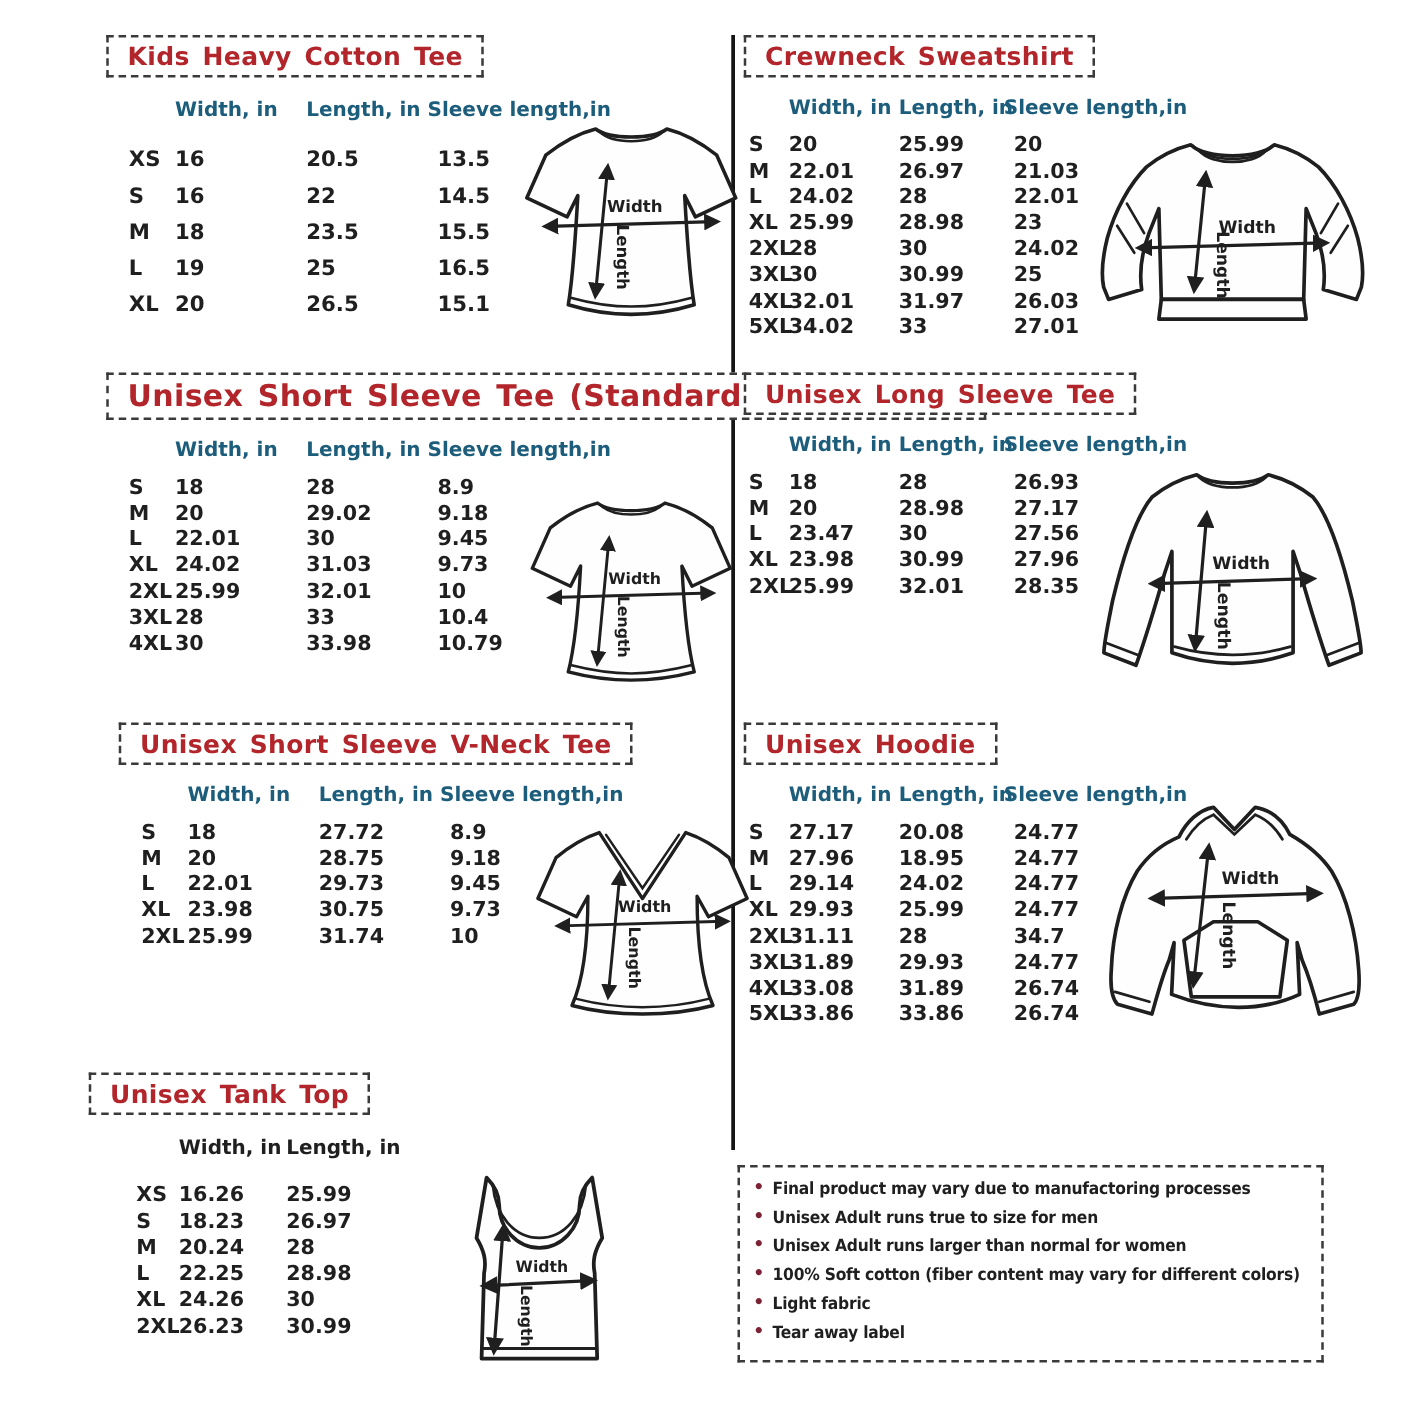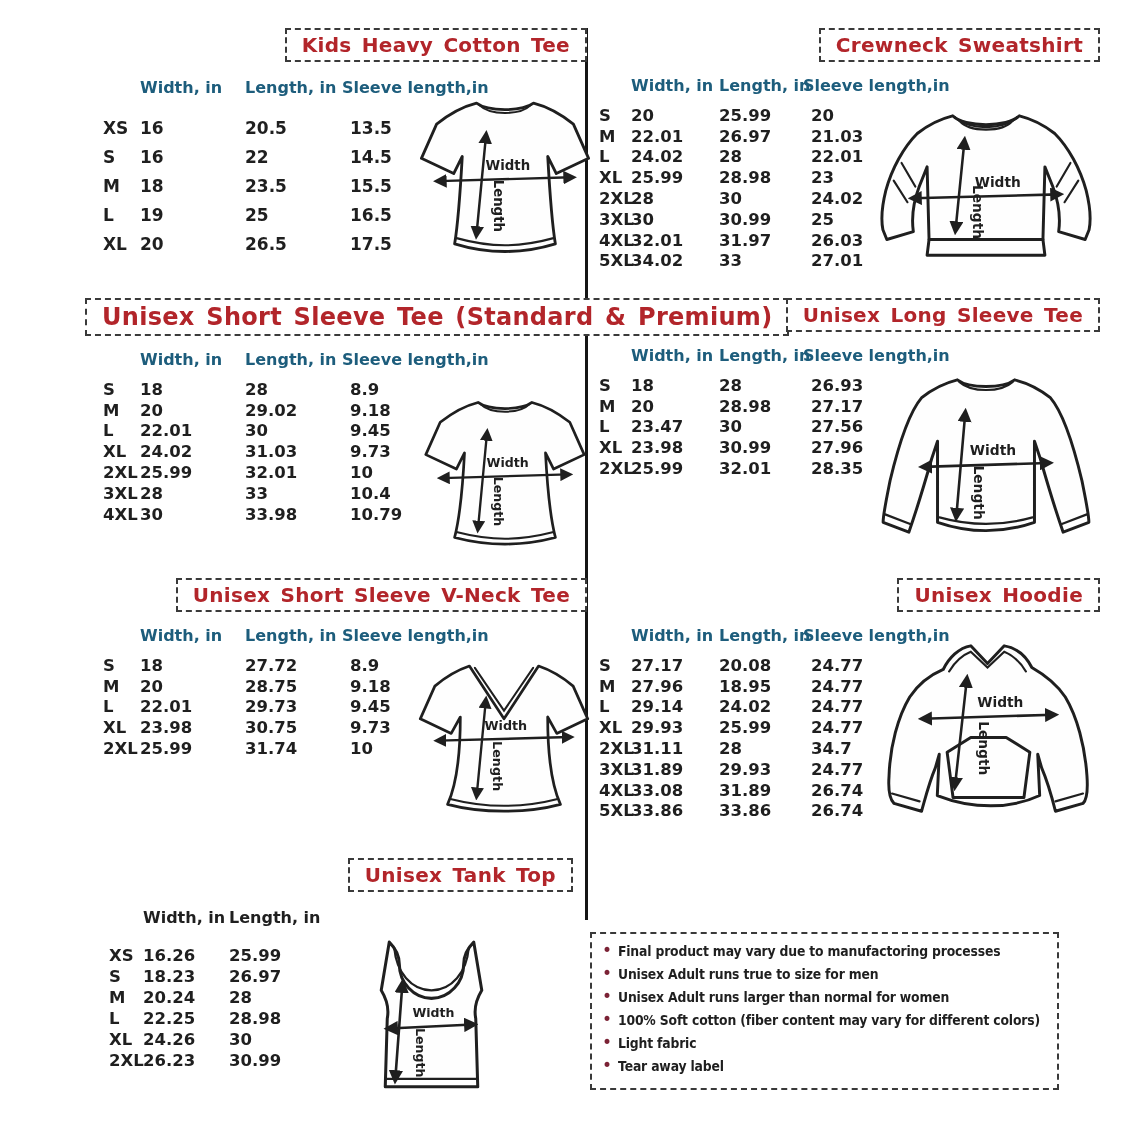"Kids Heavy Cotton Tee" .title-row { text-align: right -> left }
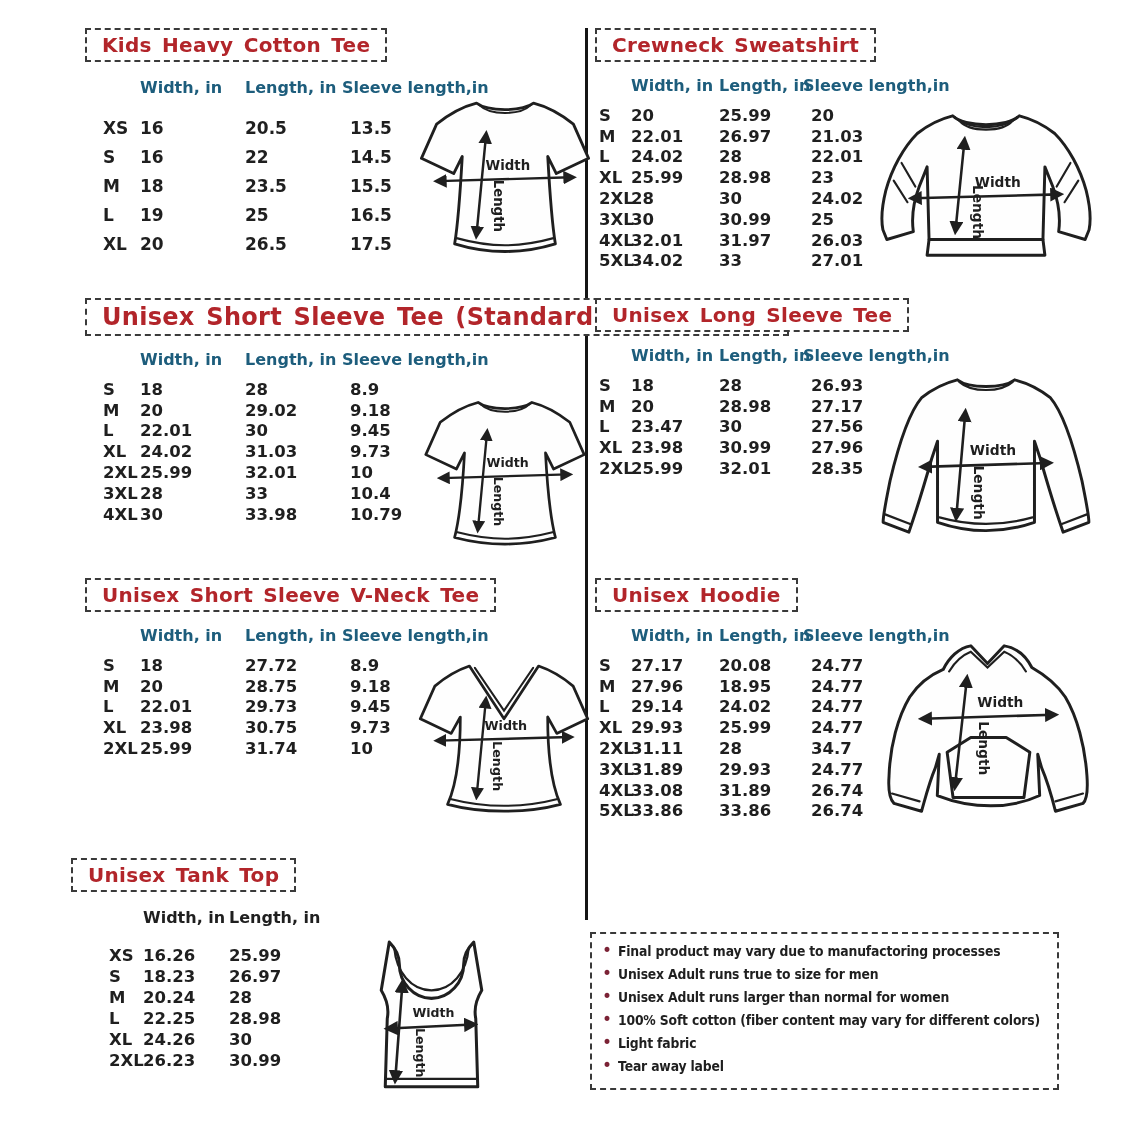"17.5" span.cell { text: 17.5 -> 15.1 }
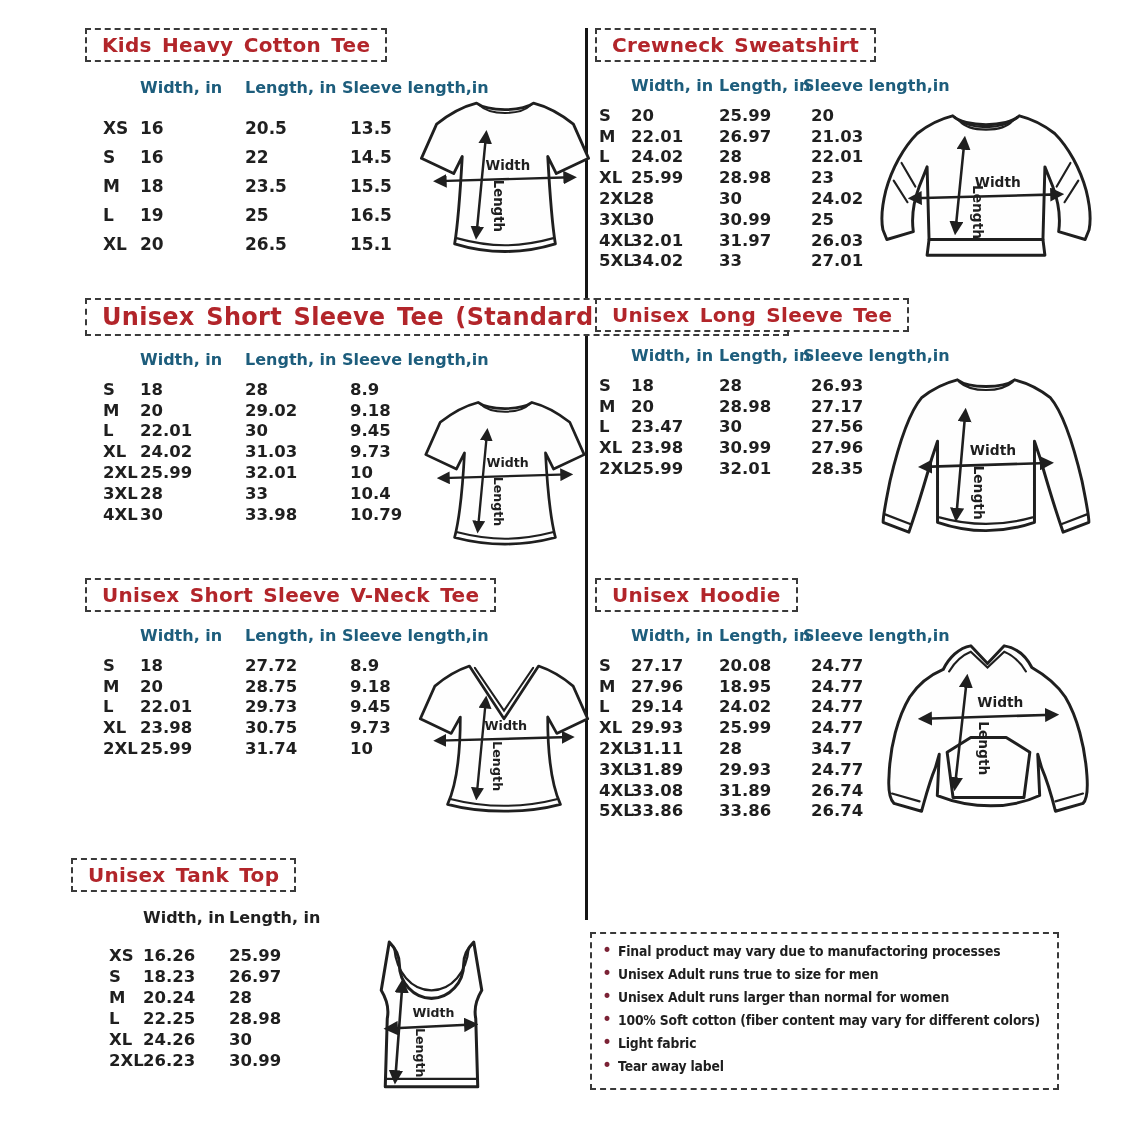"Unisex Short Sleeve V-Neck Tee" section.panel { left: 85px -> 95px }
